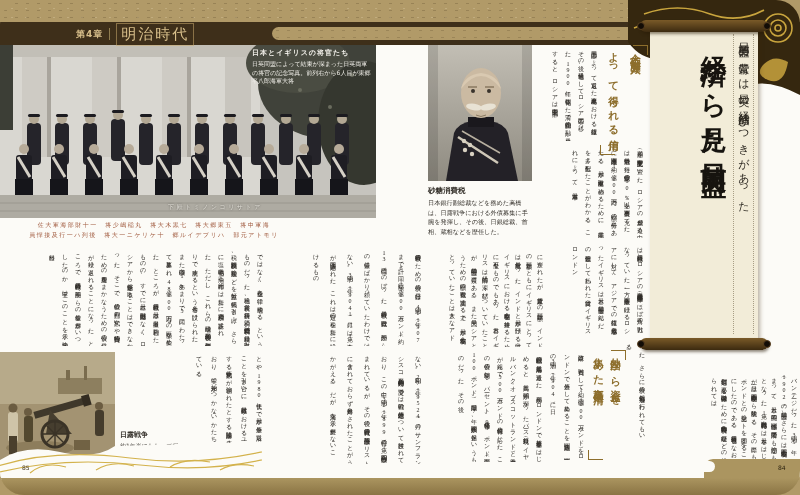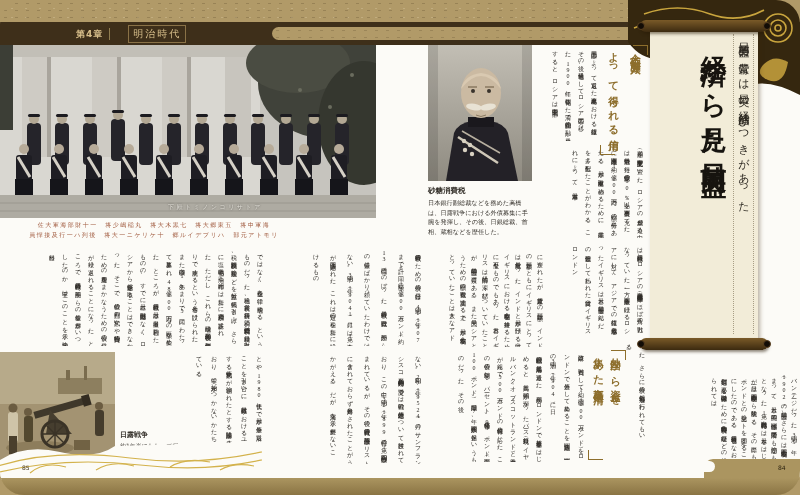"明治時代" .era-label { font-size: 10px -> 15px; margin-left: 12px -> none }
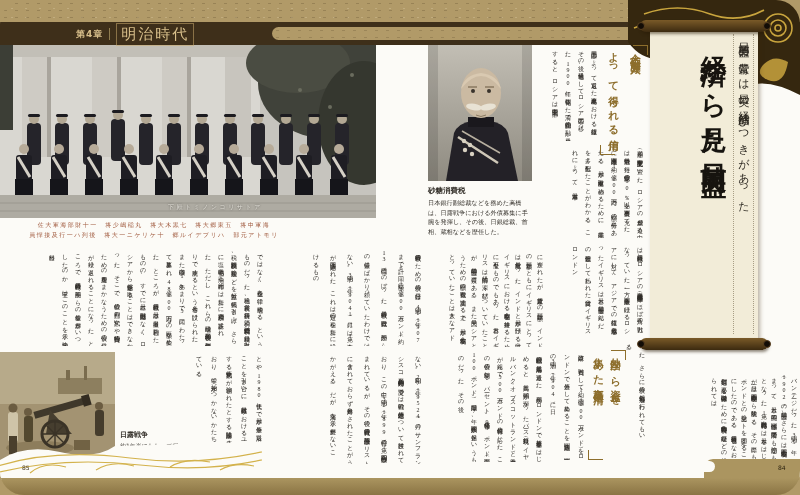"日本とイギリスの将官たち" div.gp-caption { html: none -> <div> <div>日本とイギリスの将官たち</div> <div>日英同盟によって結束が深まった日英両軍の将官の記念写真。前列右から6人目が東郷平八郎海軍大将</div> </div> }
